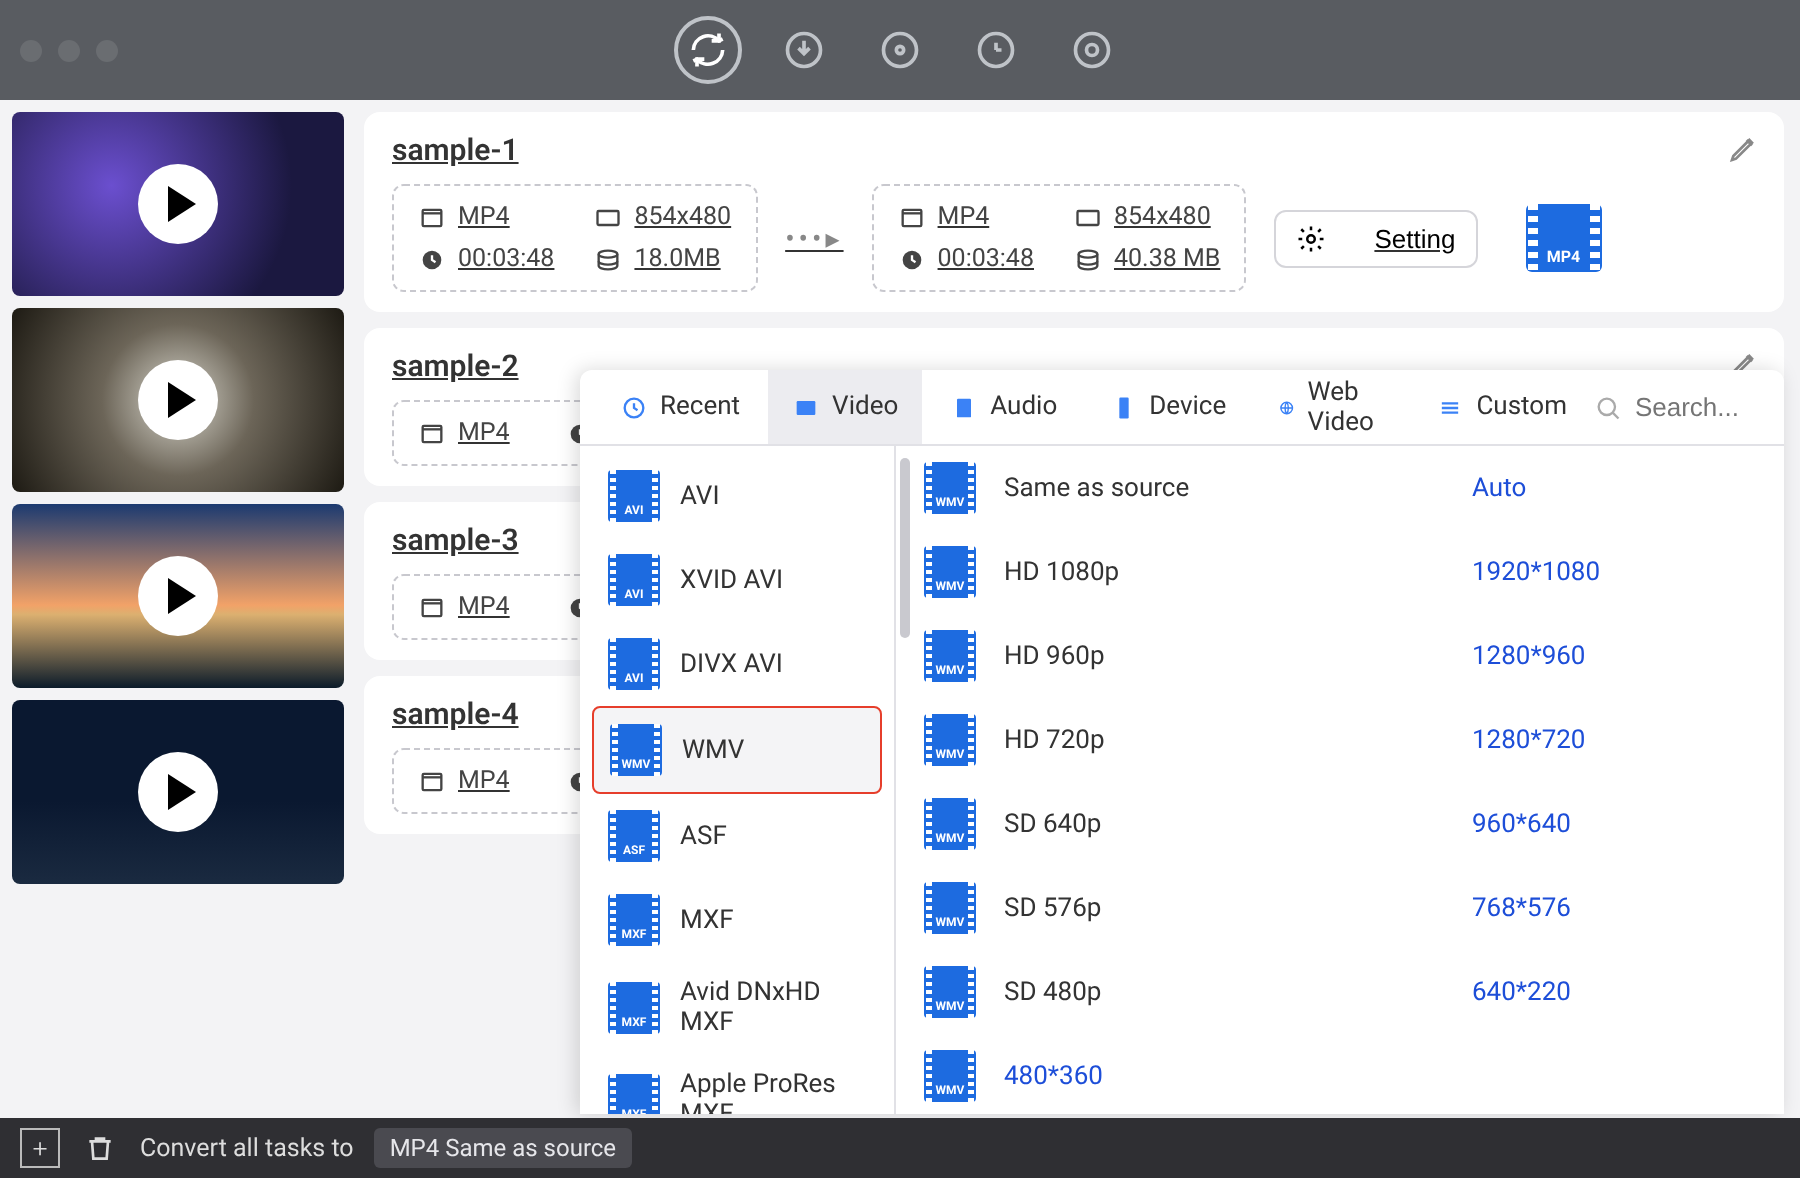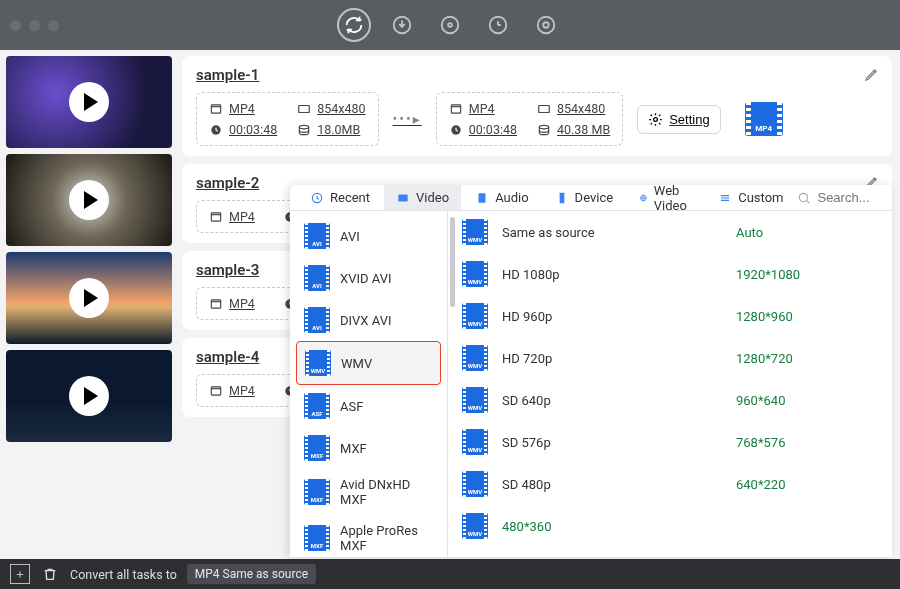"Setting" .setting-btn { gap: 6px -> 24px }
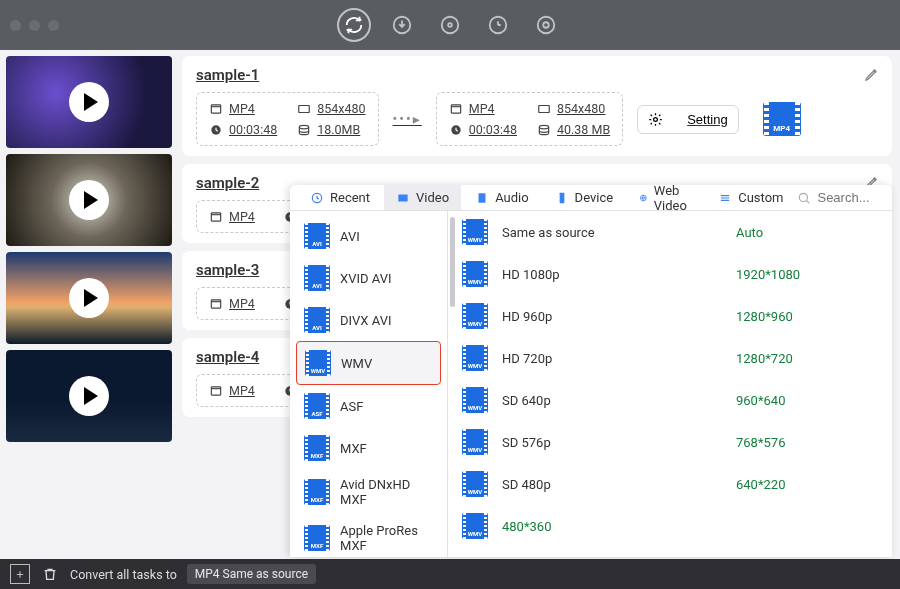"Recent" .tabs { height: 26px -> 38px }
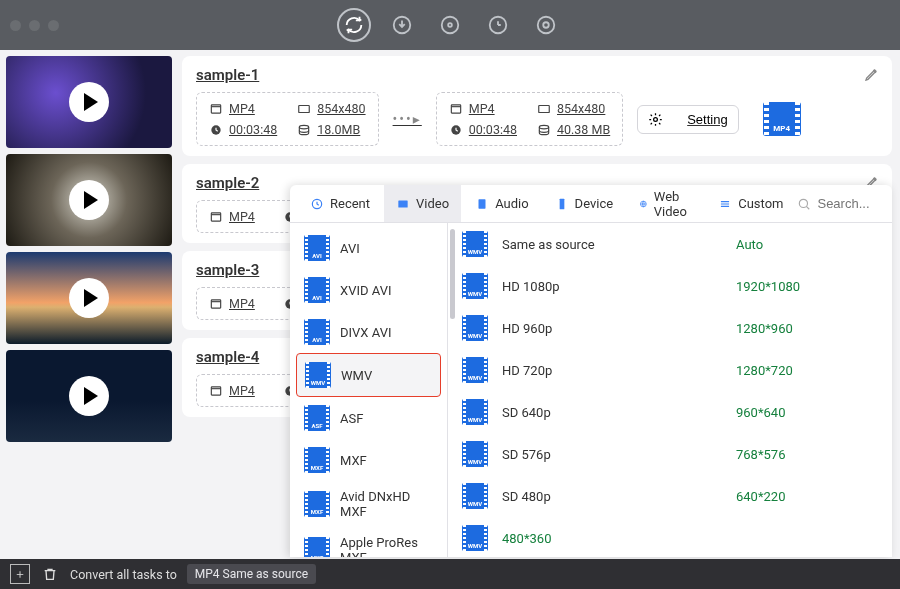"Auto" .preset-res { color: #15803d -> #1d4ed8 }
